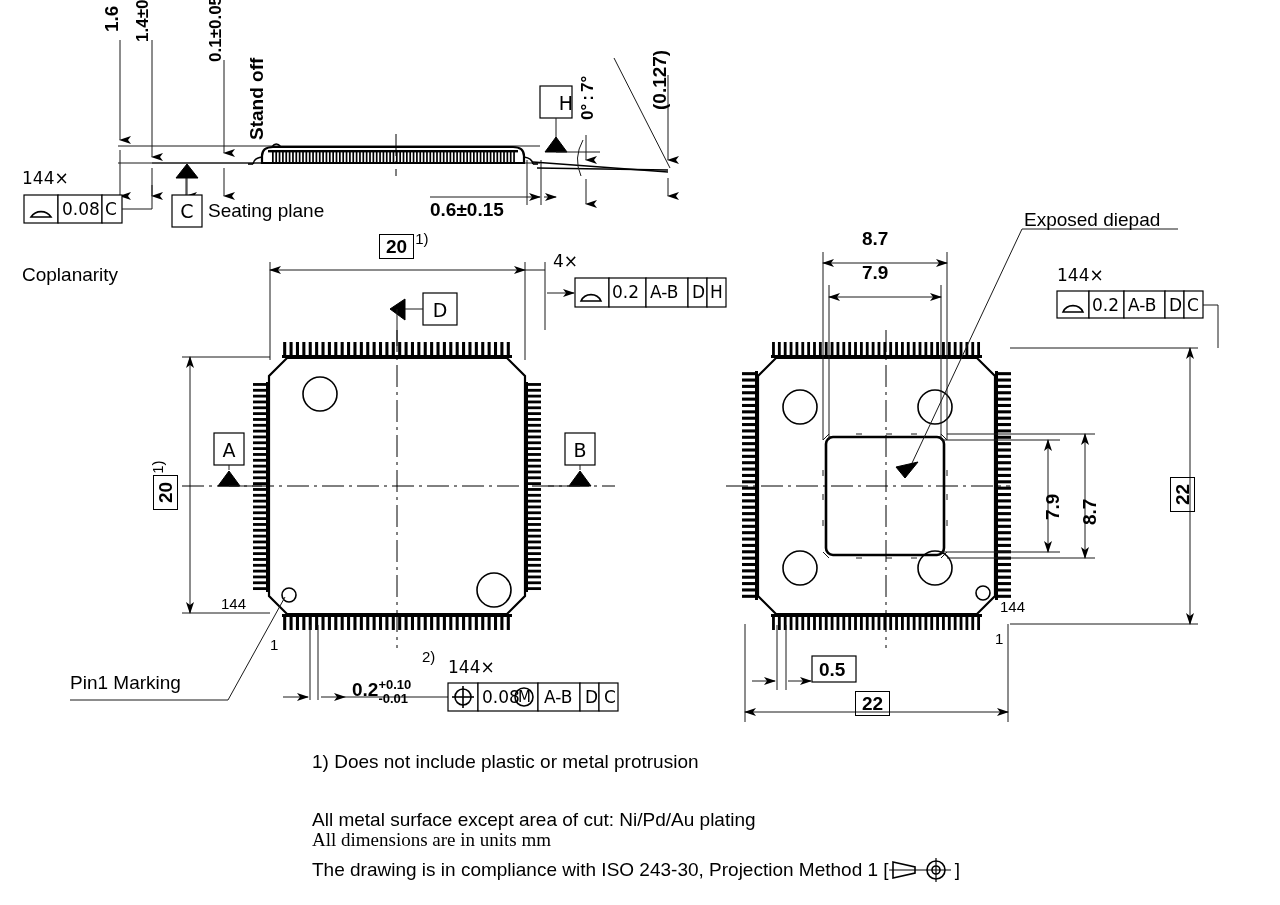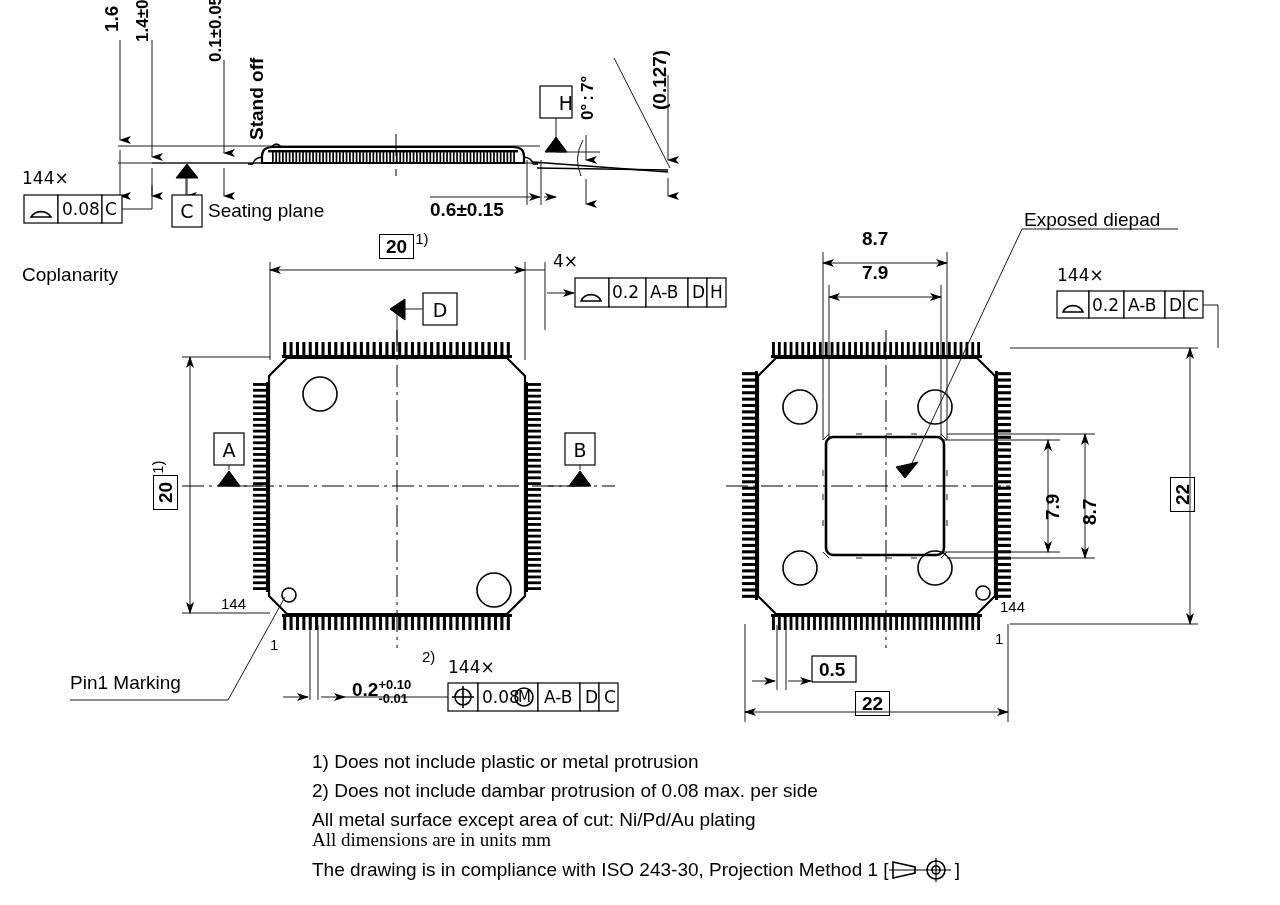"2) Does not include dambar" div { html: <div> <span>2) Does not include dambar protrusion of 0.08 max. per side</span> </div> -> none }
